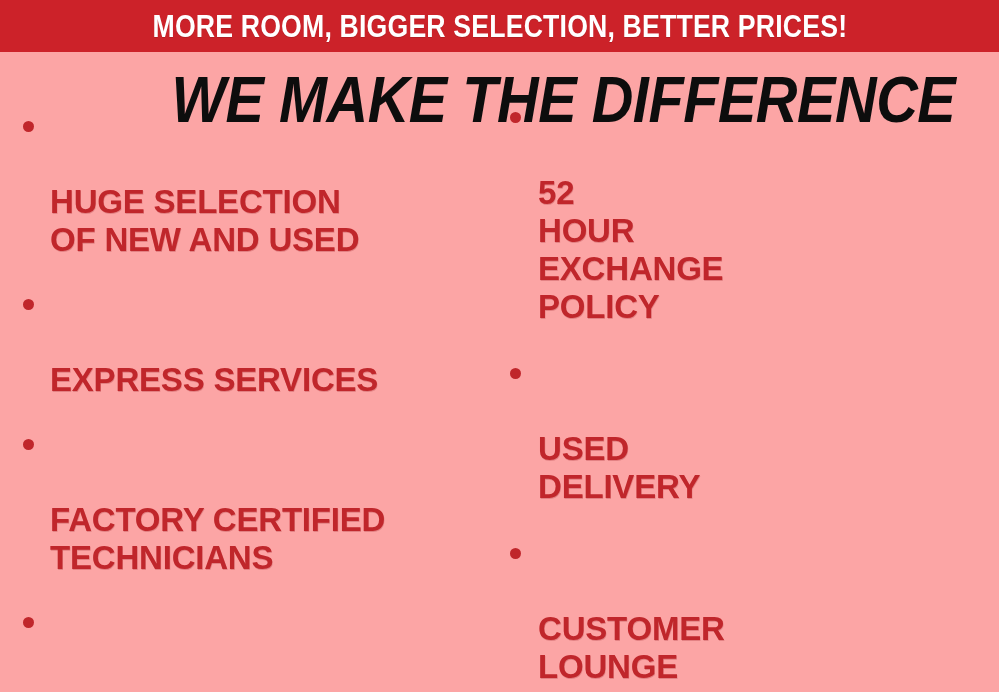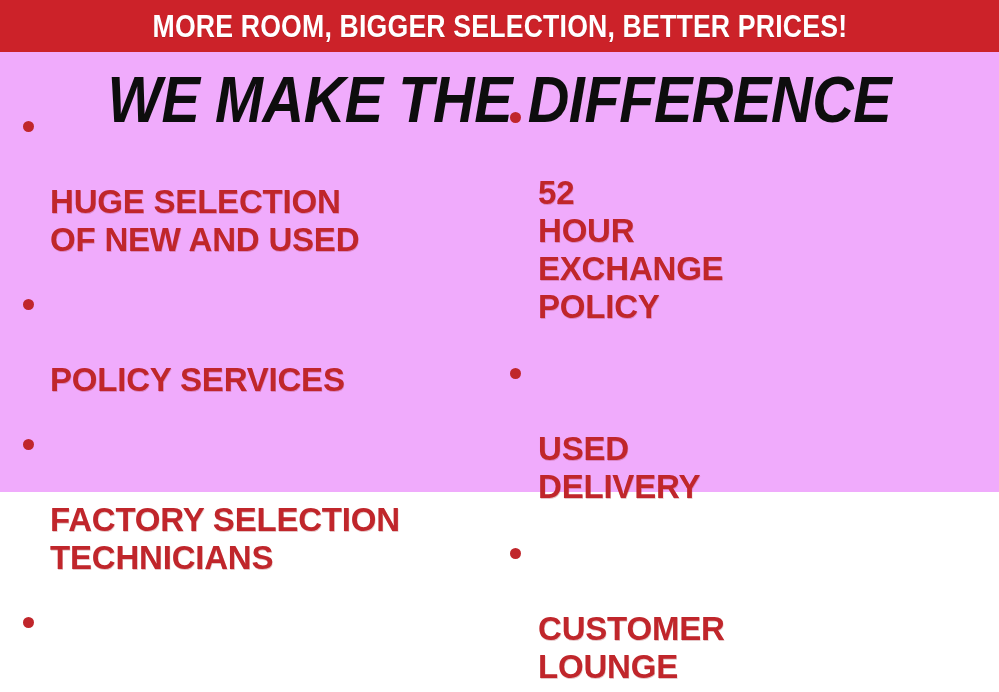"MORE ROOM, BIGGER SELECTION, BETTER" .ad-root { background: #f0abfc -> #fca5a5; height: 492px -> 692px }
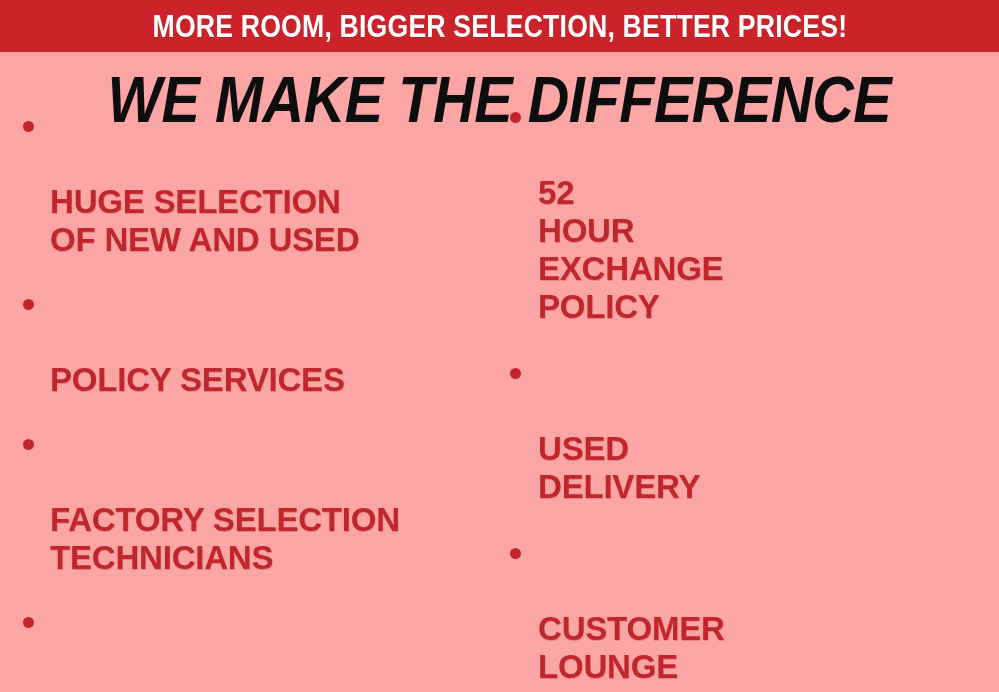"WE MAKE THE DIFFERENCE" .headline { text-align: center -> right }
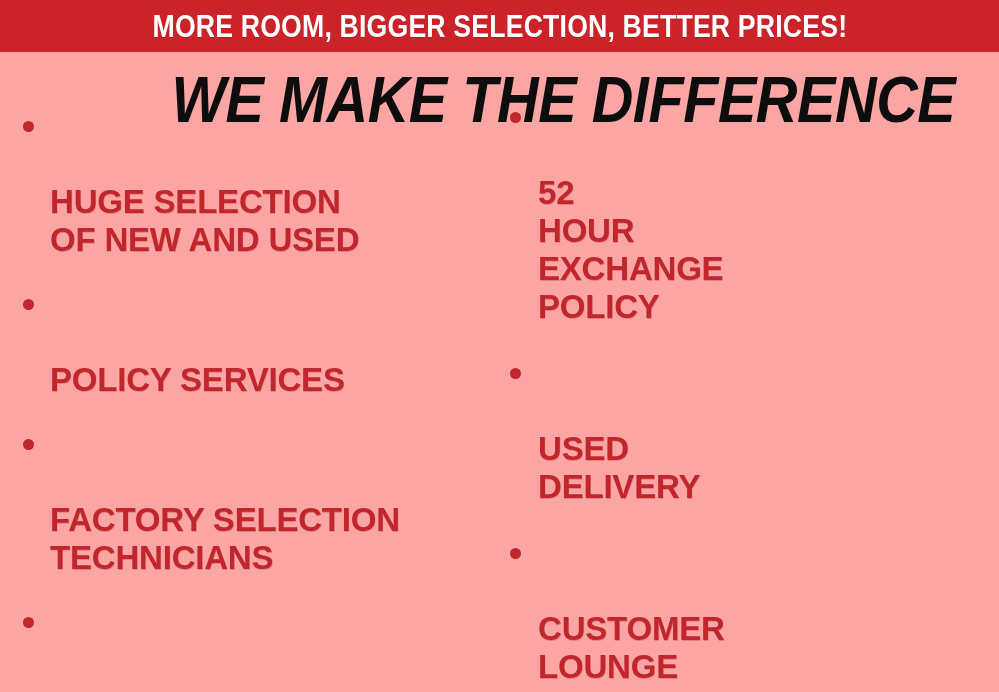"POLICY SERVICES" span { text: POLICY -> EXPRESS }
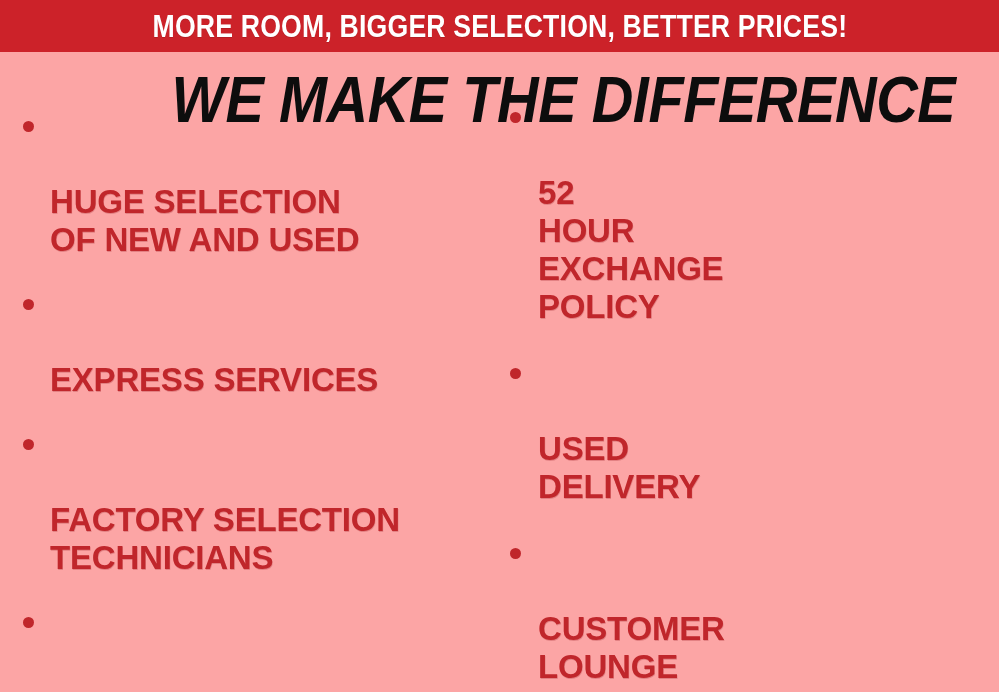"FACTORY SELECTION" span { text: SELECTION -> CERTIFIED }
